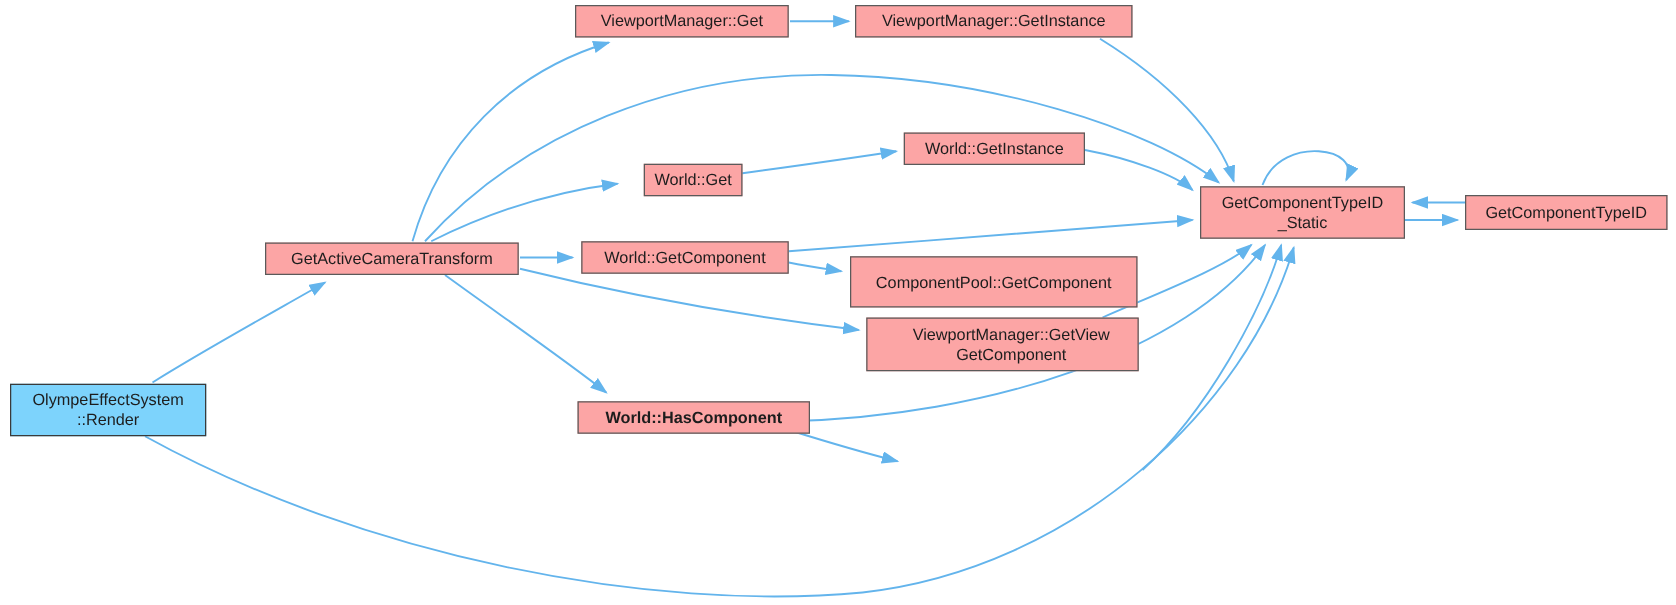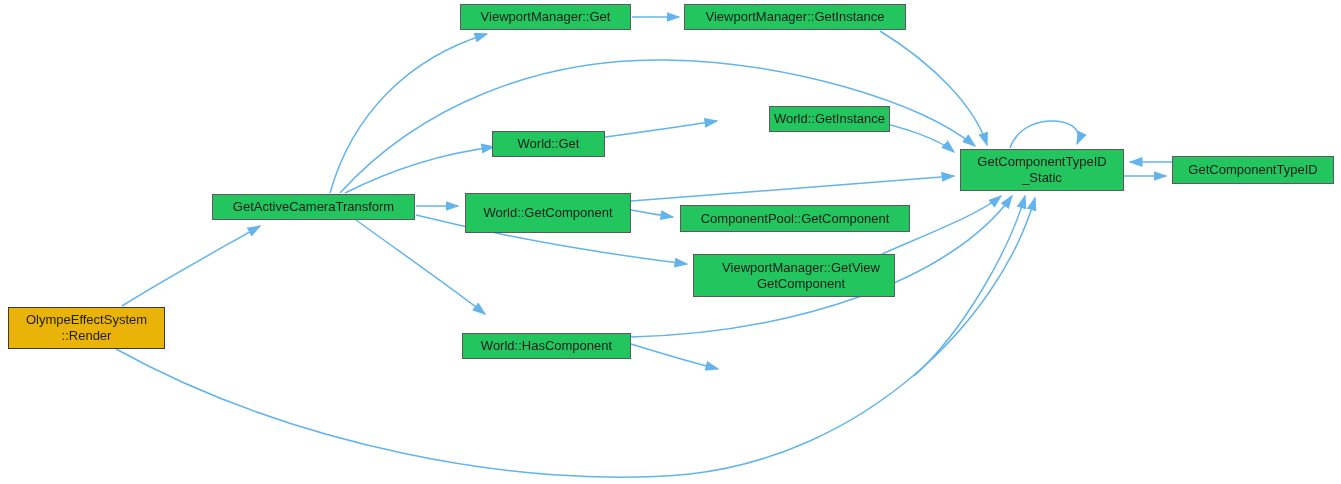"ViewportManager::Get" .node { background: #22c55e -> #fca5a5 }
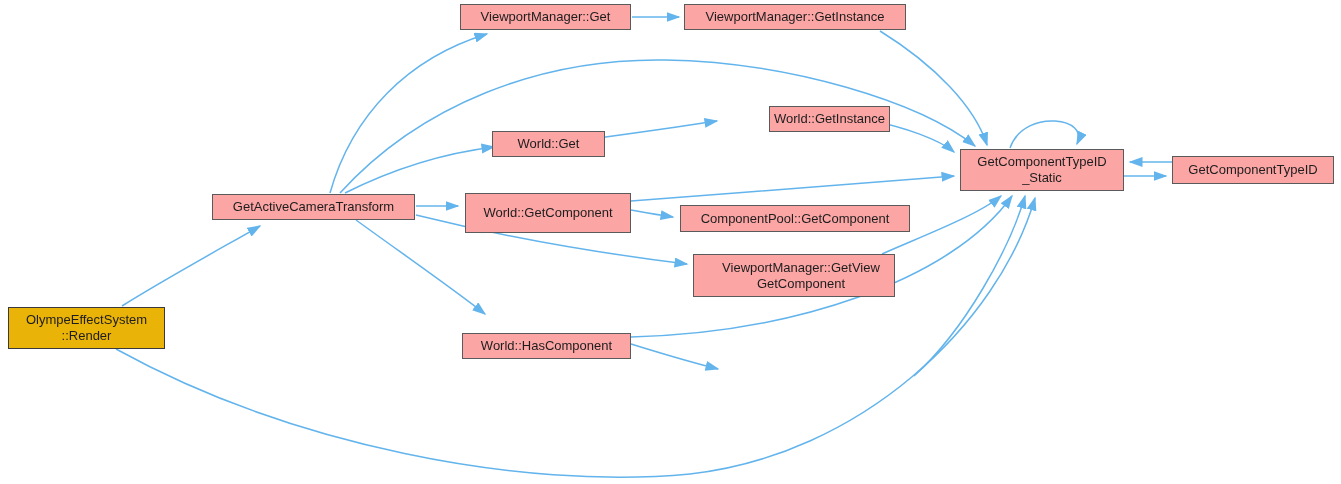"World::GetInstance" div.node { margin-left: 46px -> none; width: 121px -> 145px }
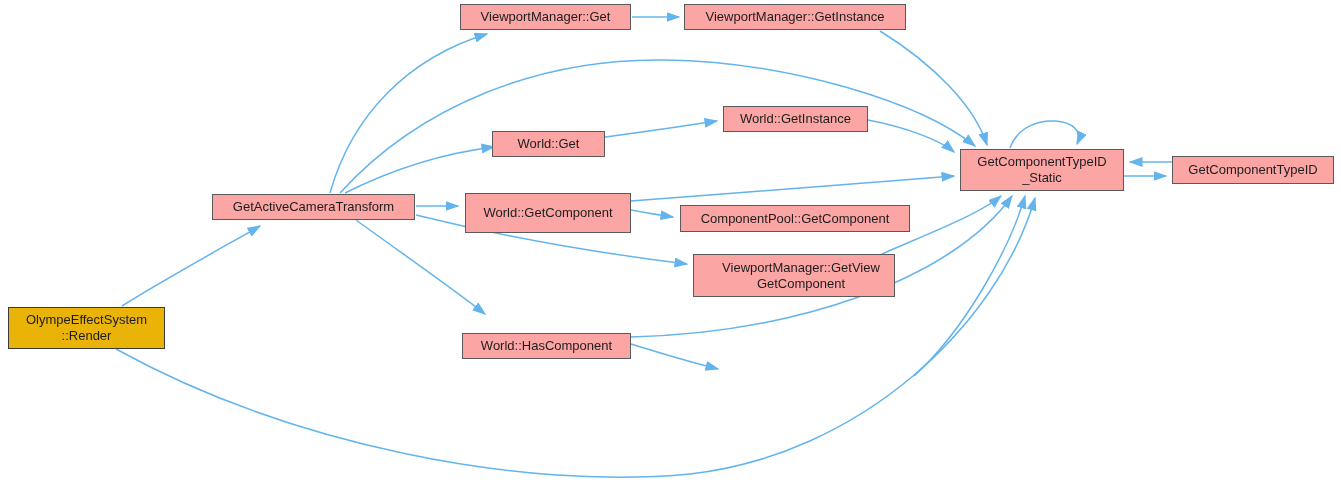"World::Get" div.node { left: 492px -> 515px; width: 113px -> 79px }
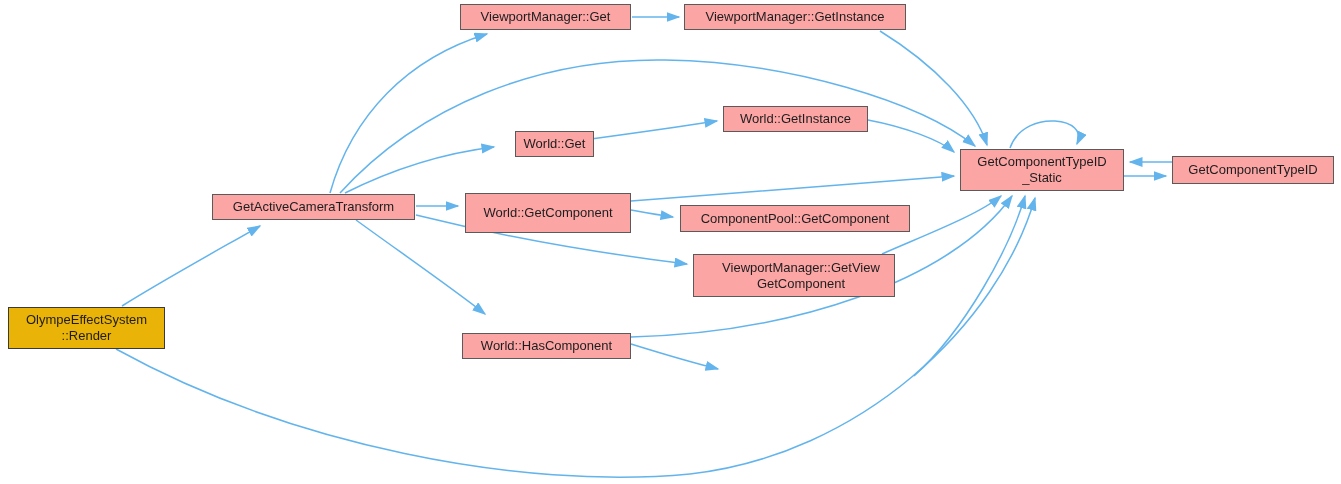"World::GetComponent" div.node { height: 40px -> 26px }
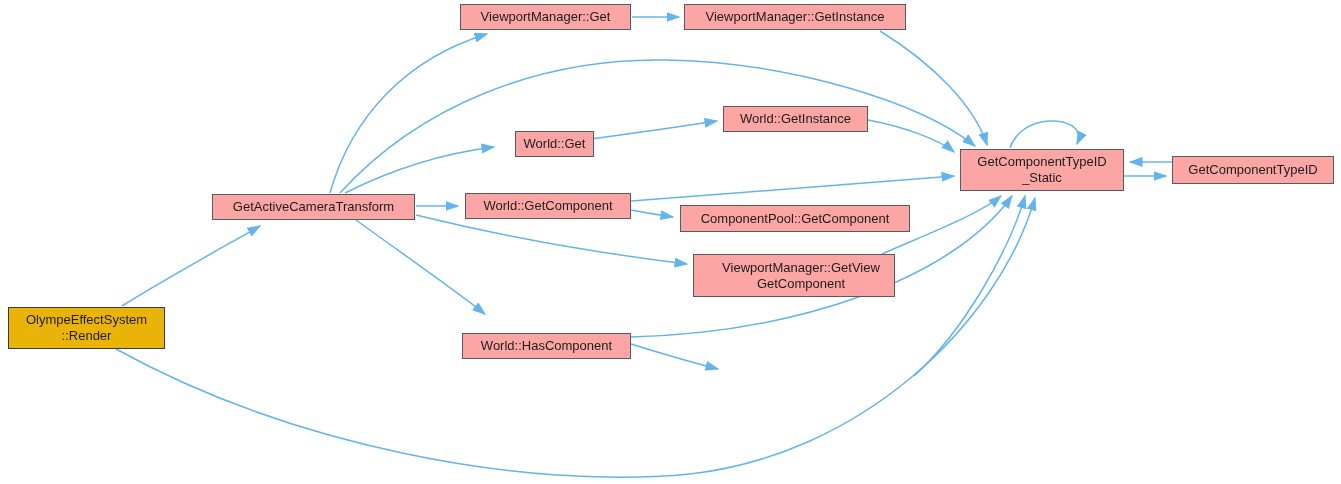"ComponentPool::GetComponent" div.node { height: 27px -> 41px }
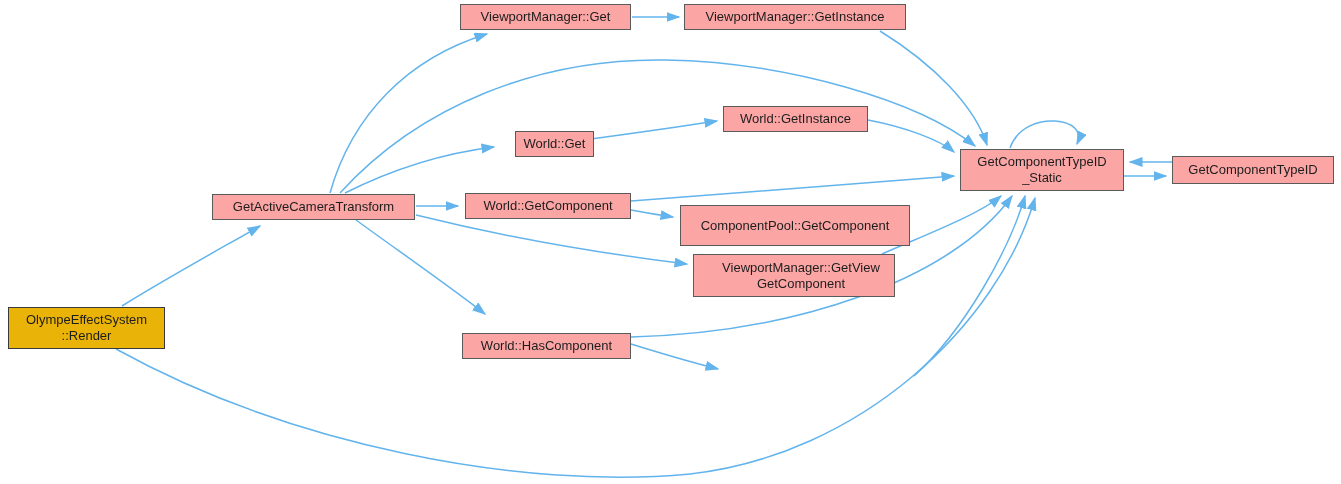"ViewportManager::GetView" div.node { width: 202px -> 218px }
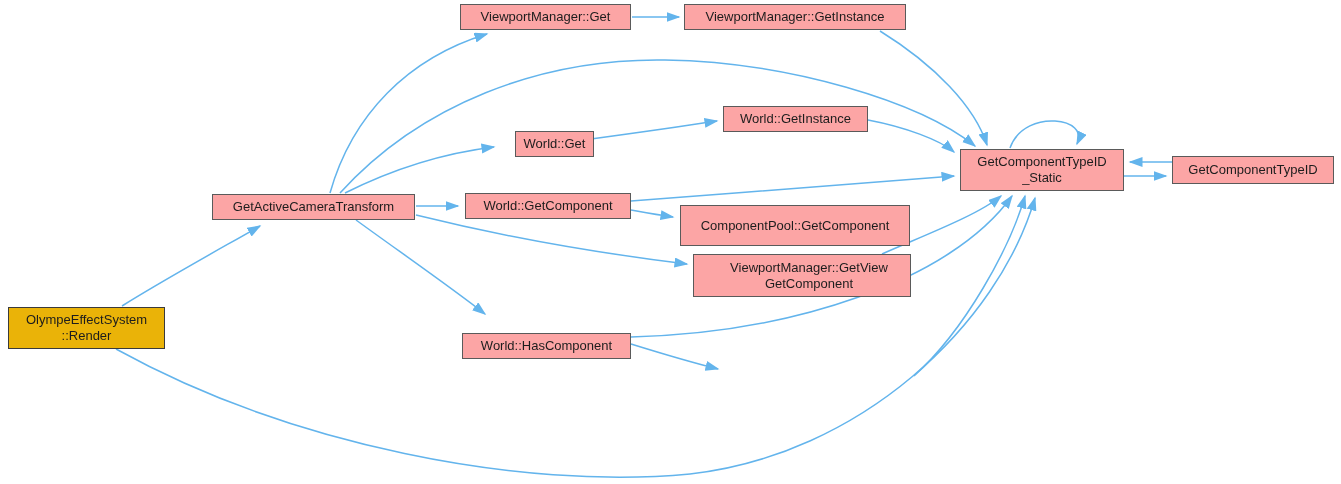"OlympeEffectSystem" .node.highlight { background: #eab308 -> #7dd3fc }
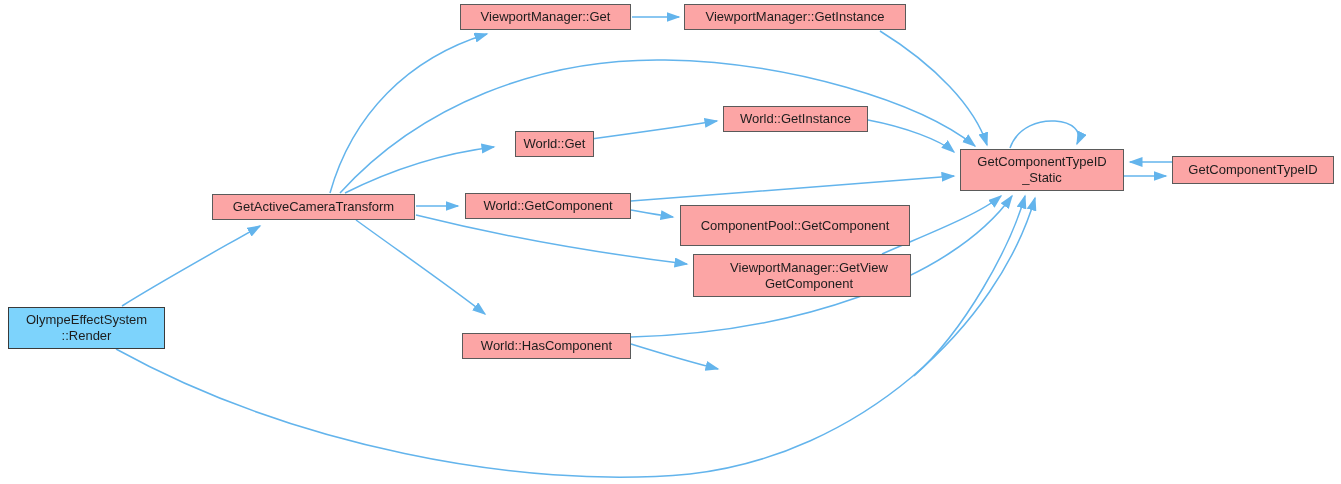"World::HasComponent" div.node { font-weight: none -> bold; top: 333px -> 321px; width: 169px -> 186px }
